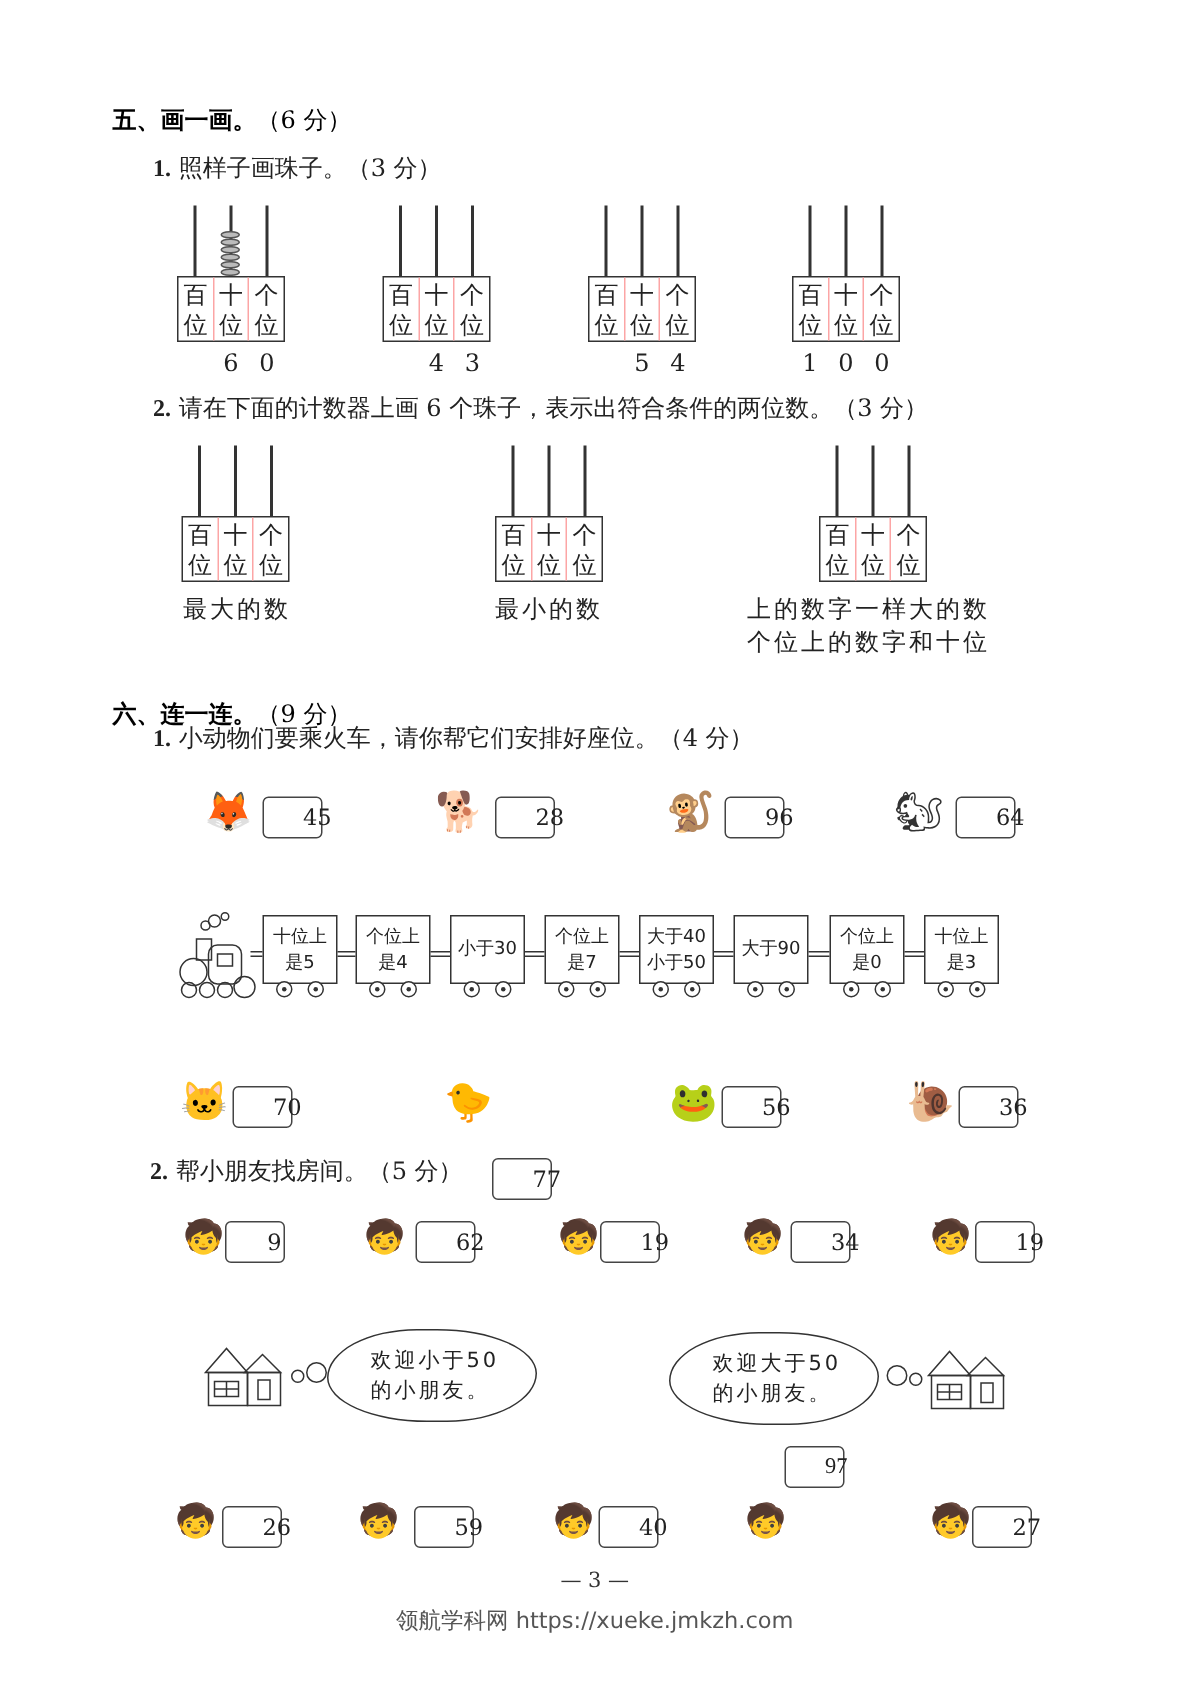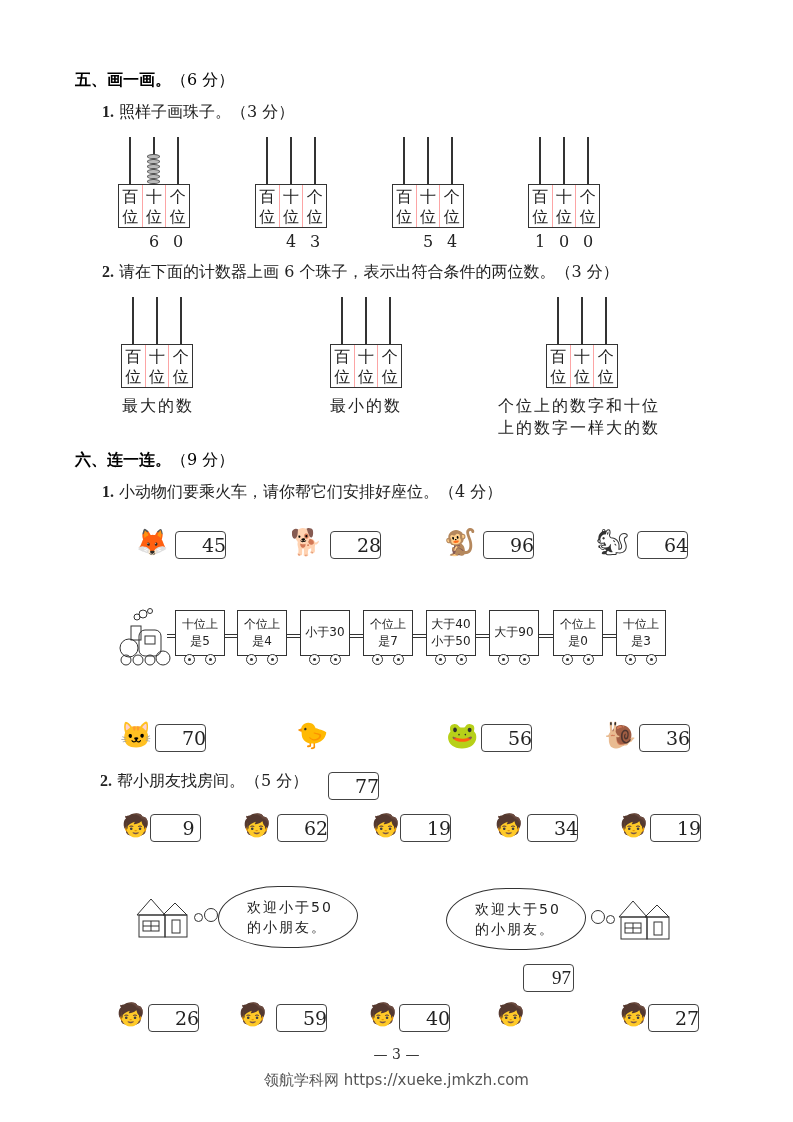"个位上的数字和十位" div { order: before "上的数字一样大的数" -> after "上的数字一样大的数" }
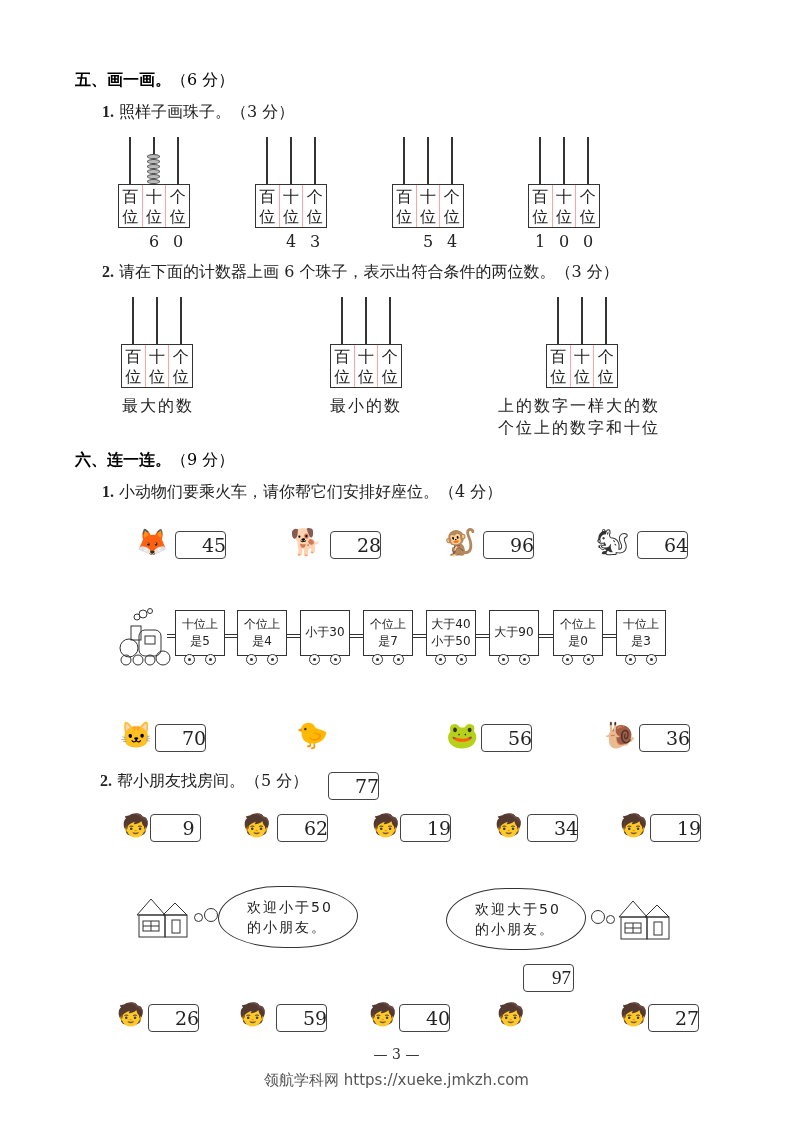"六、连一连。（9 分）" div.abs { top: 450px -> 466px }
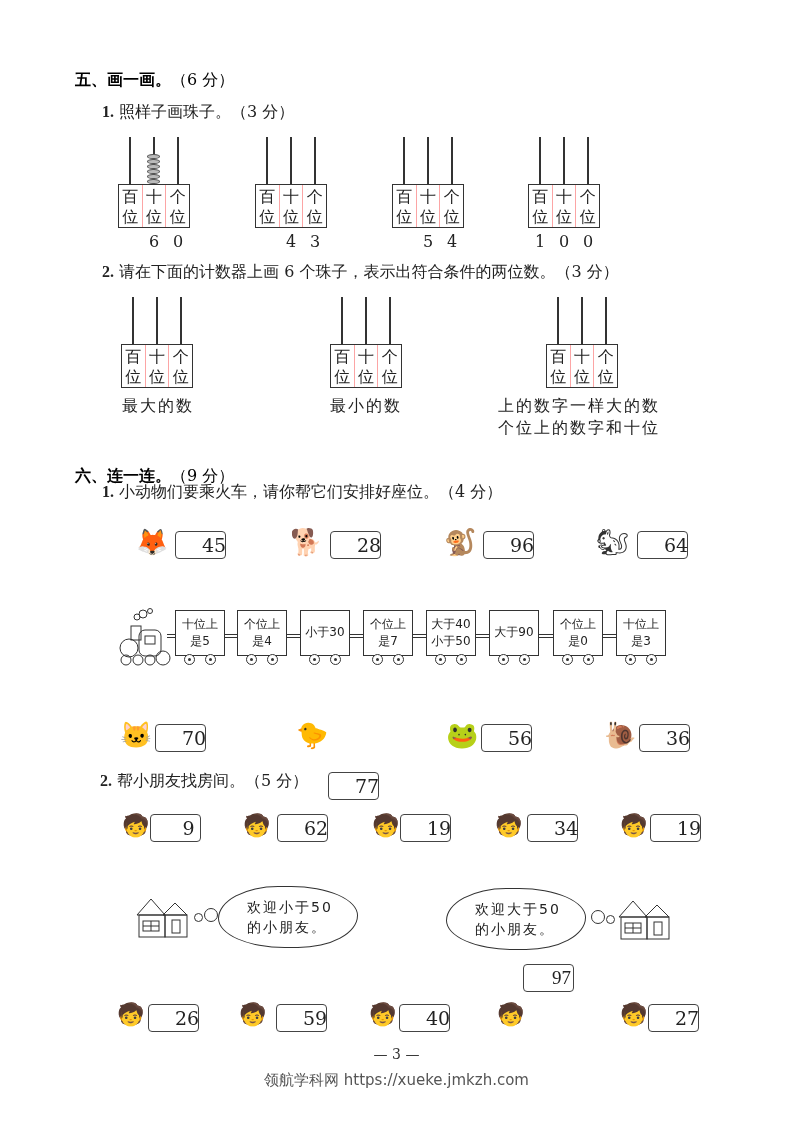"45" .numbox { font-size: 19px -> 15px; width: 51px -> 40px }
